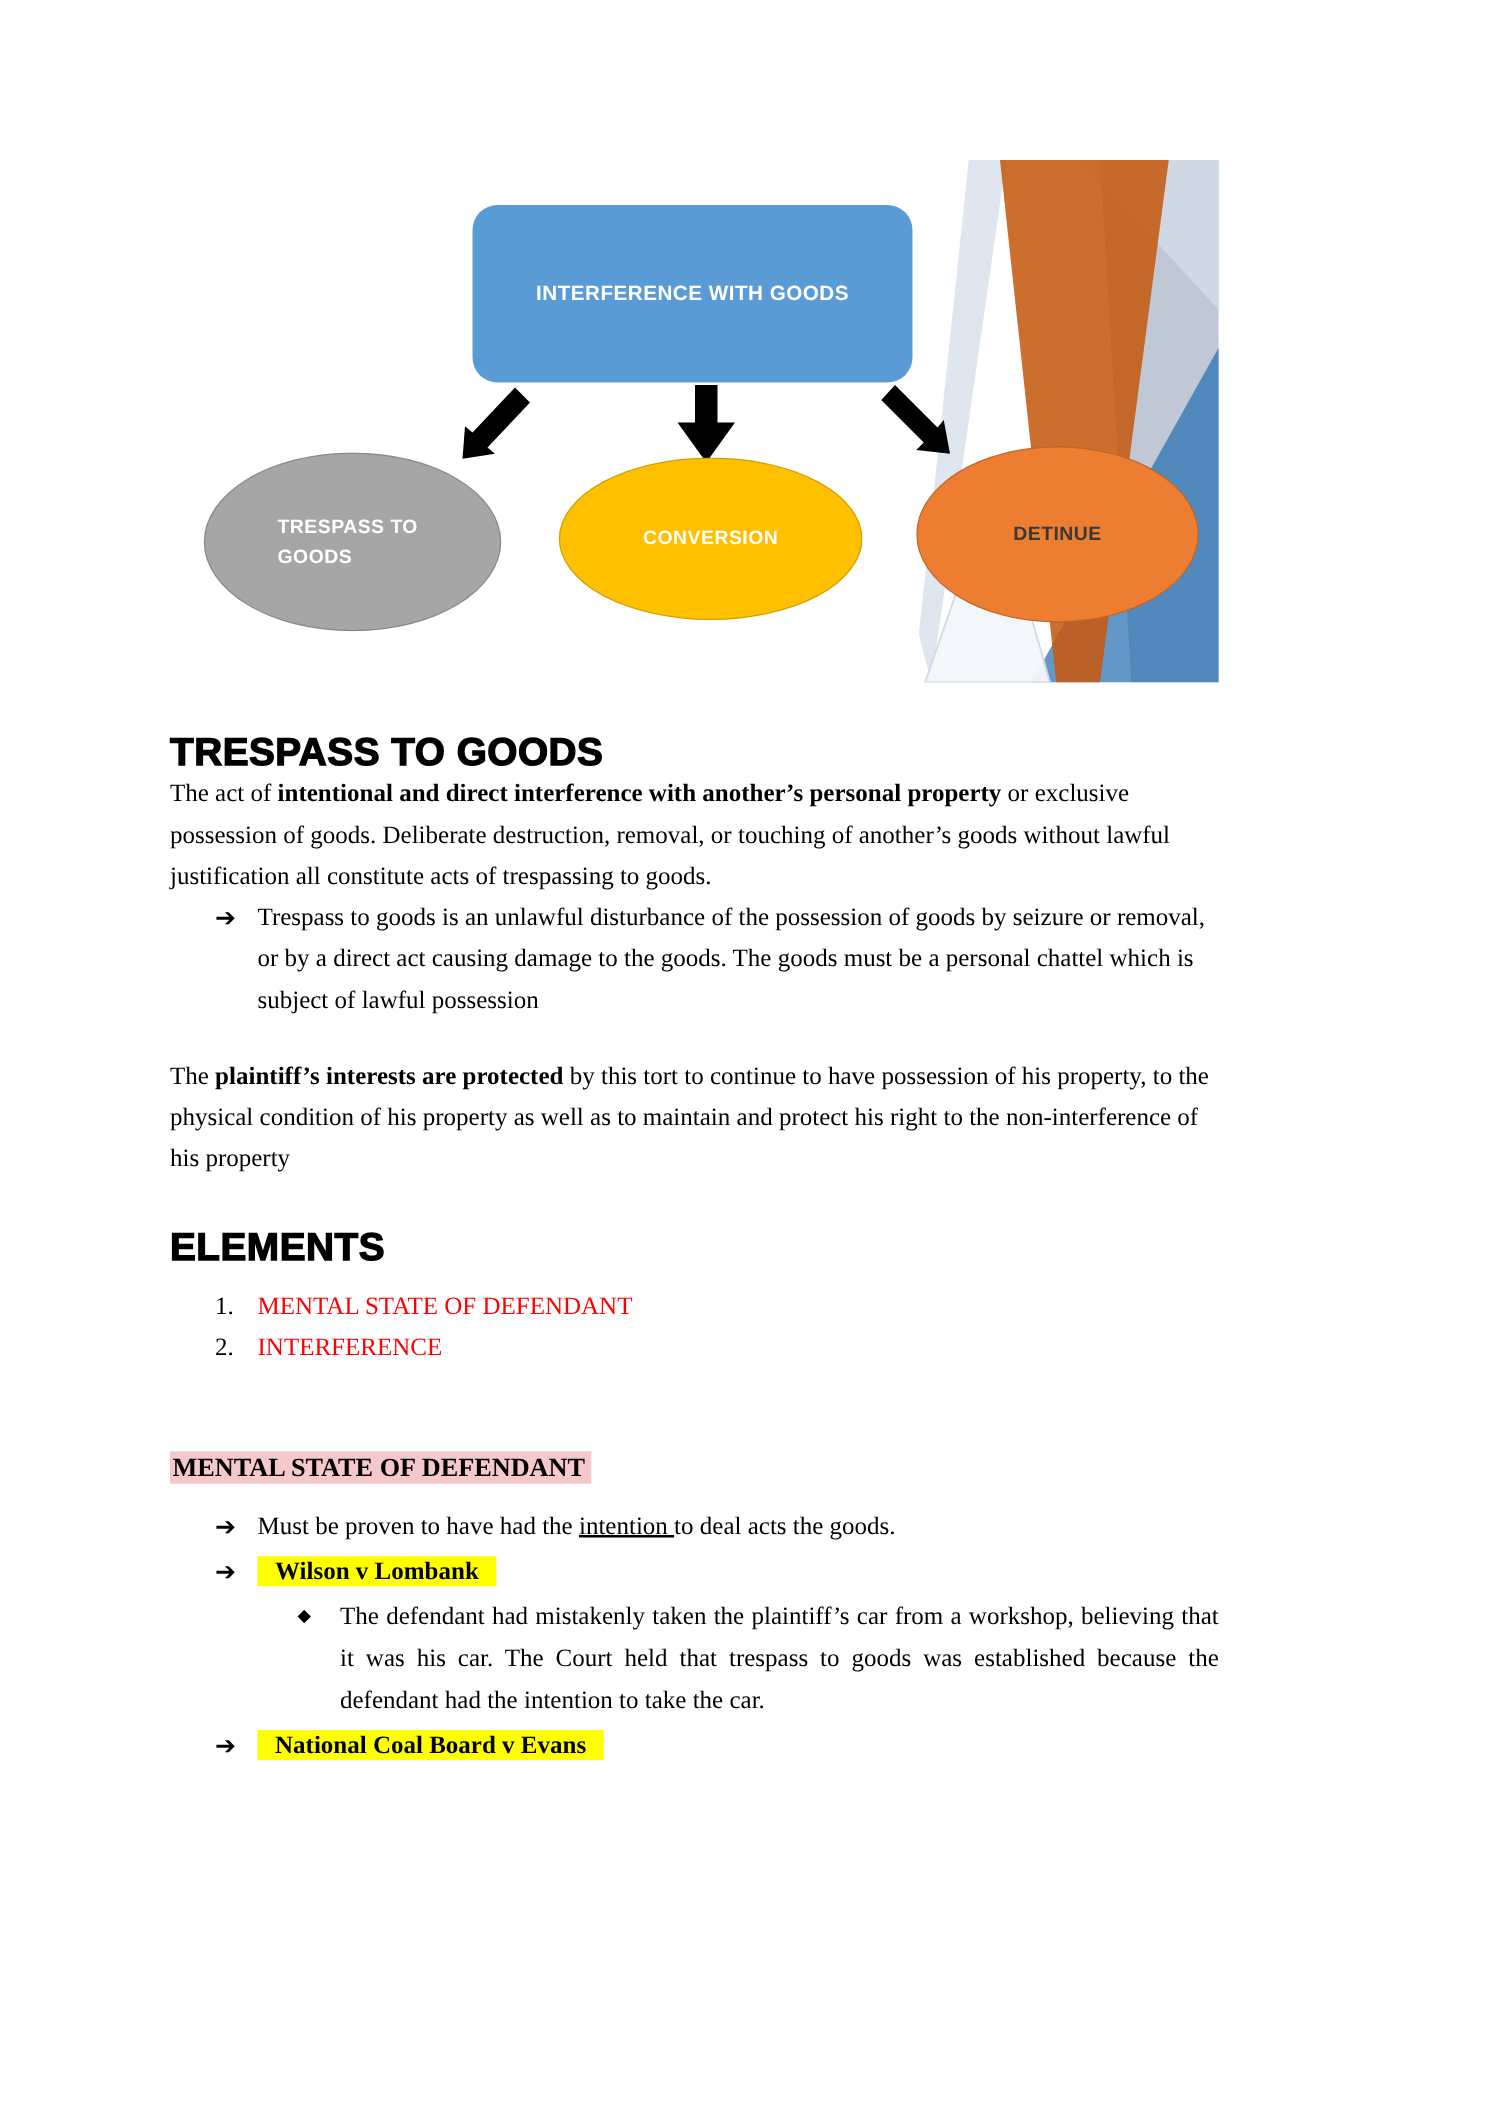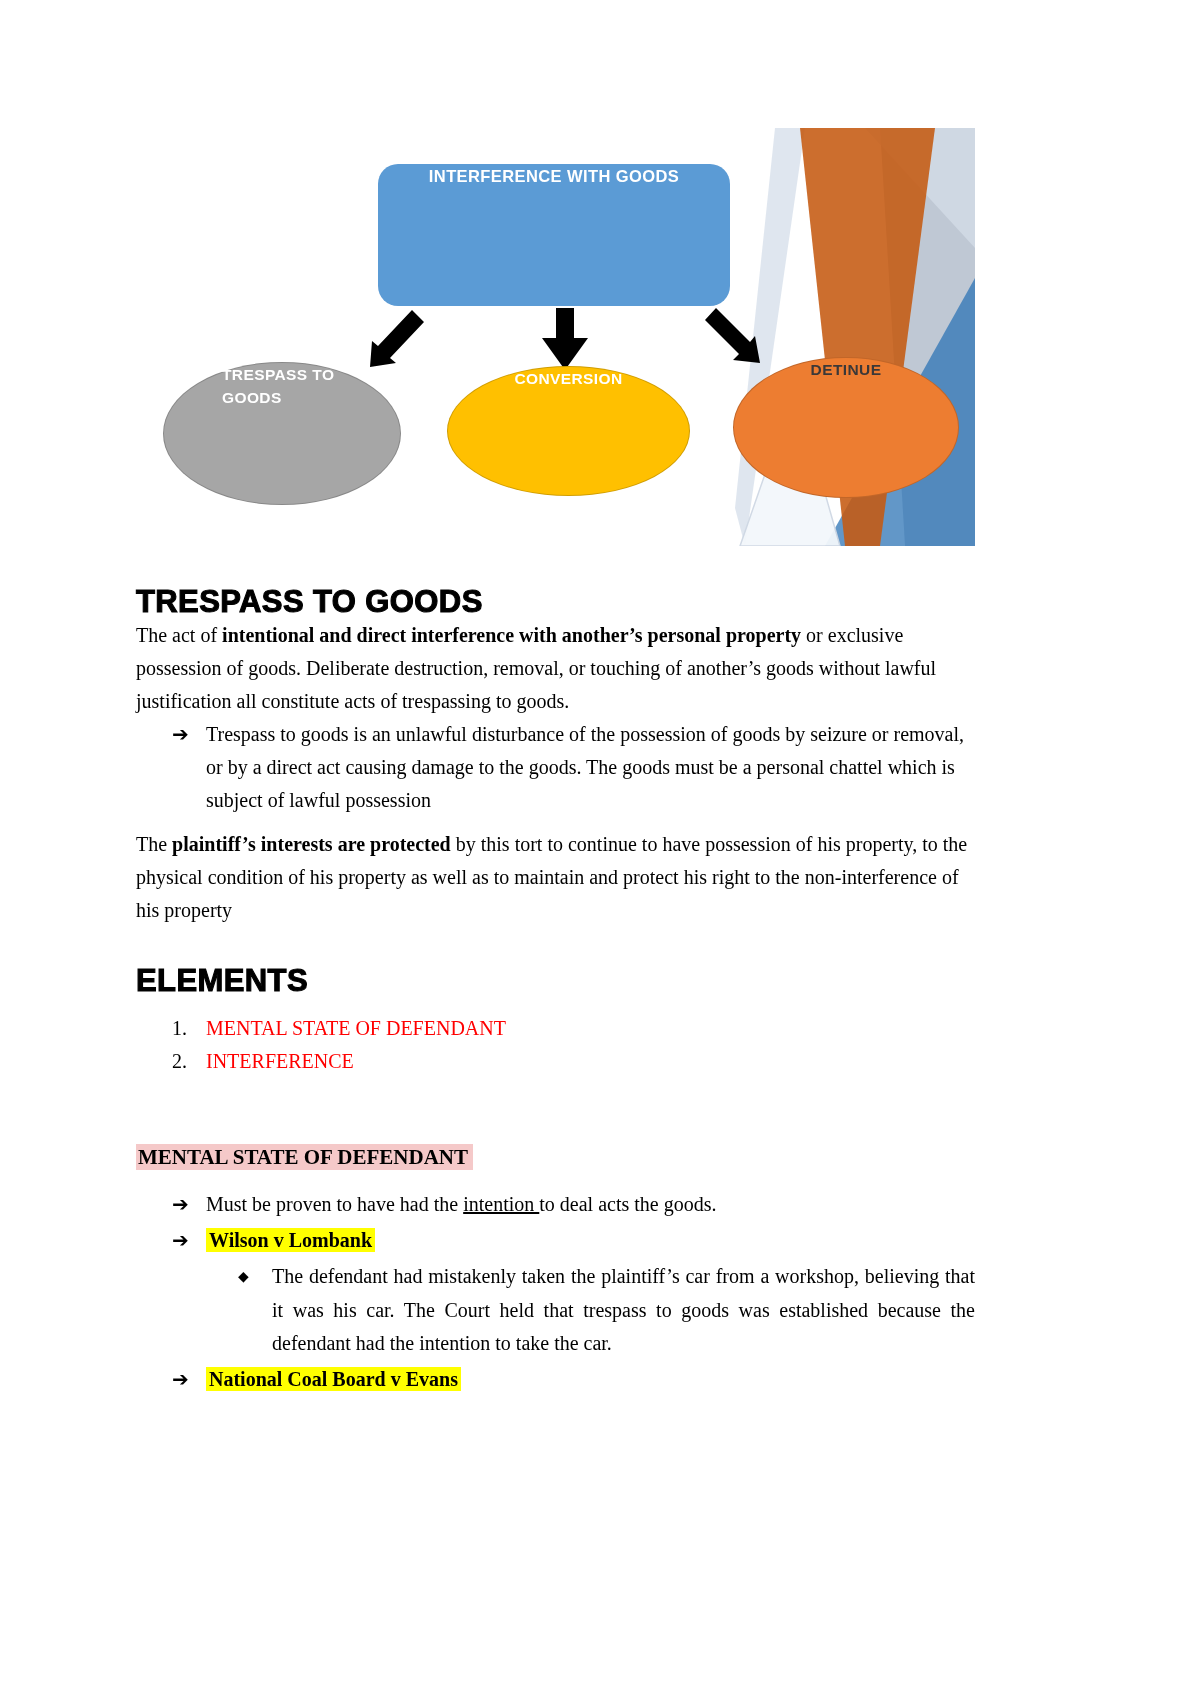"INTERFERENCE WITH GOODS" .node { align-items: none -> center }
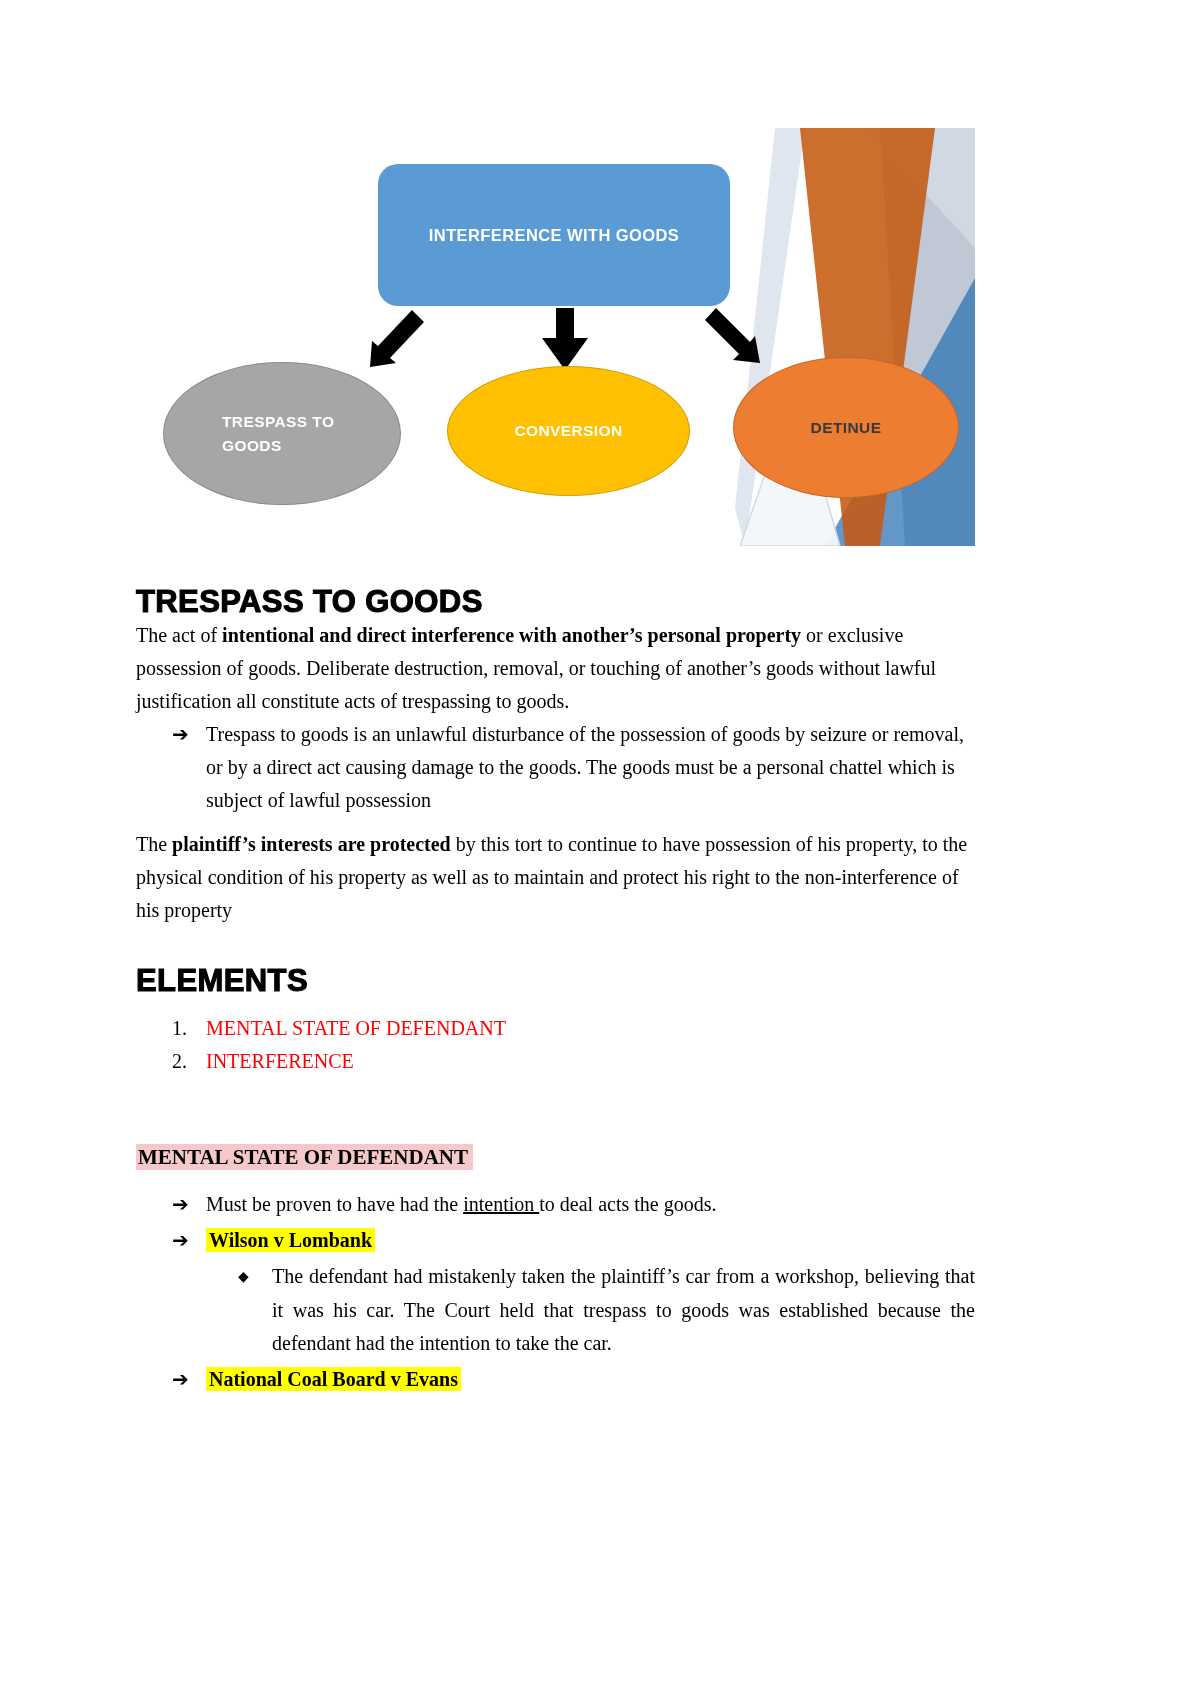"The plaintiff’s interests are protected" p.body2 { margin-top: 10px -> 27px }
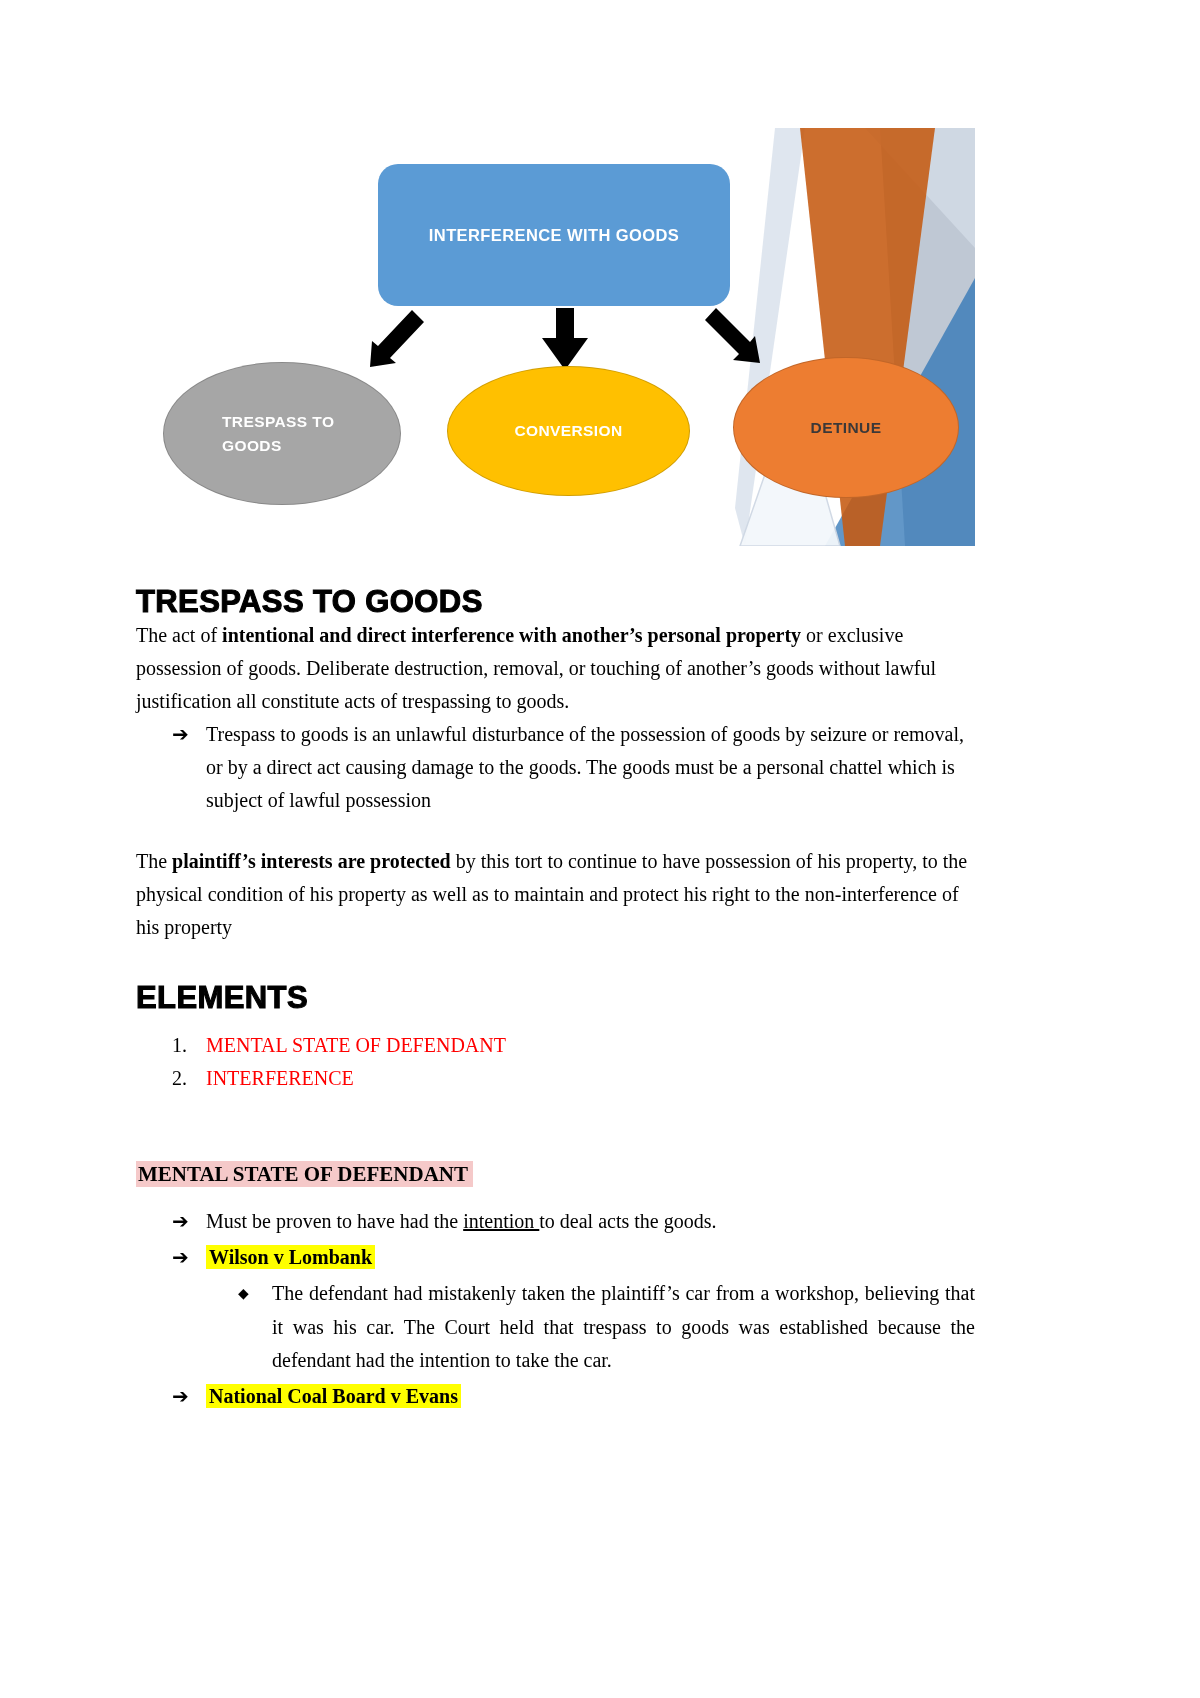"Wilson v Lombank" .hl-yellow { padding: 1px 3px -> 1px 14px }
